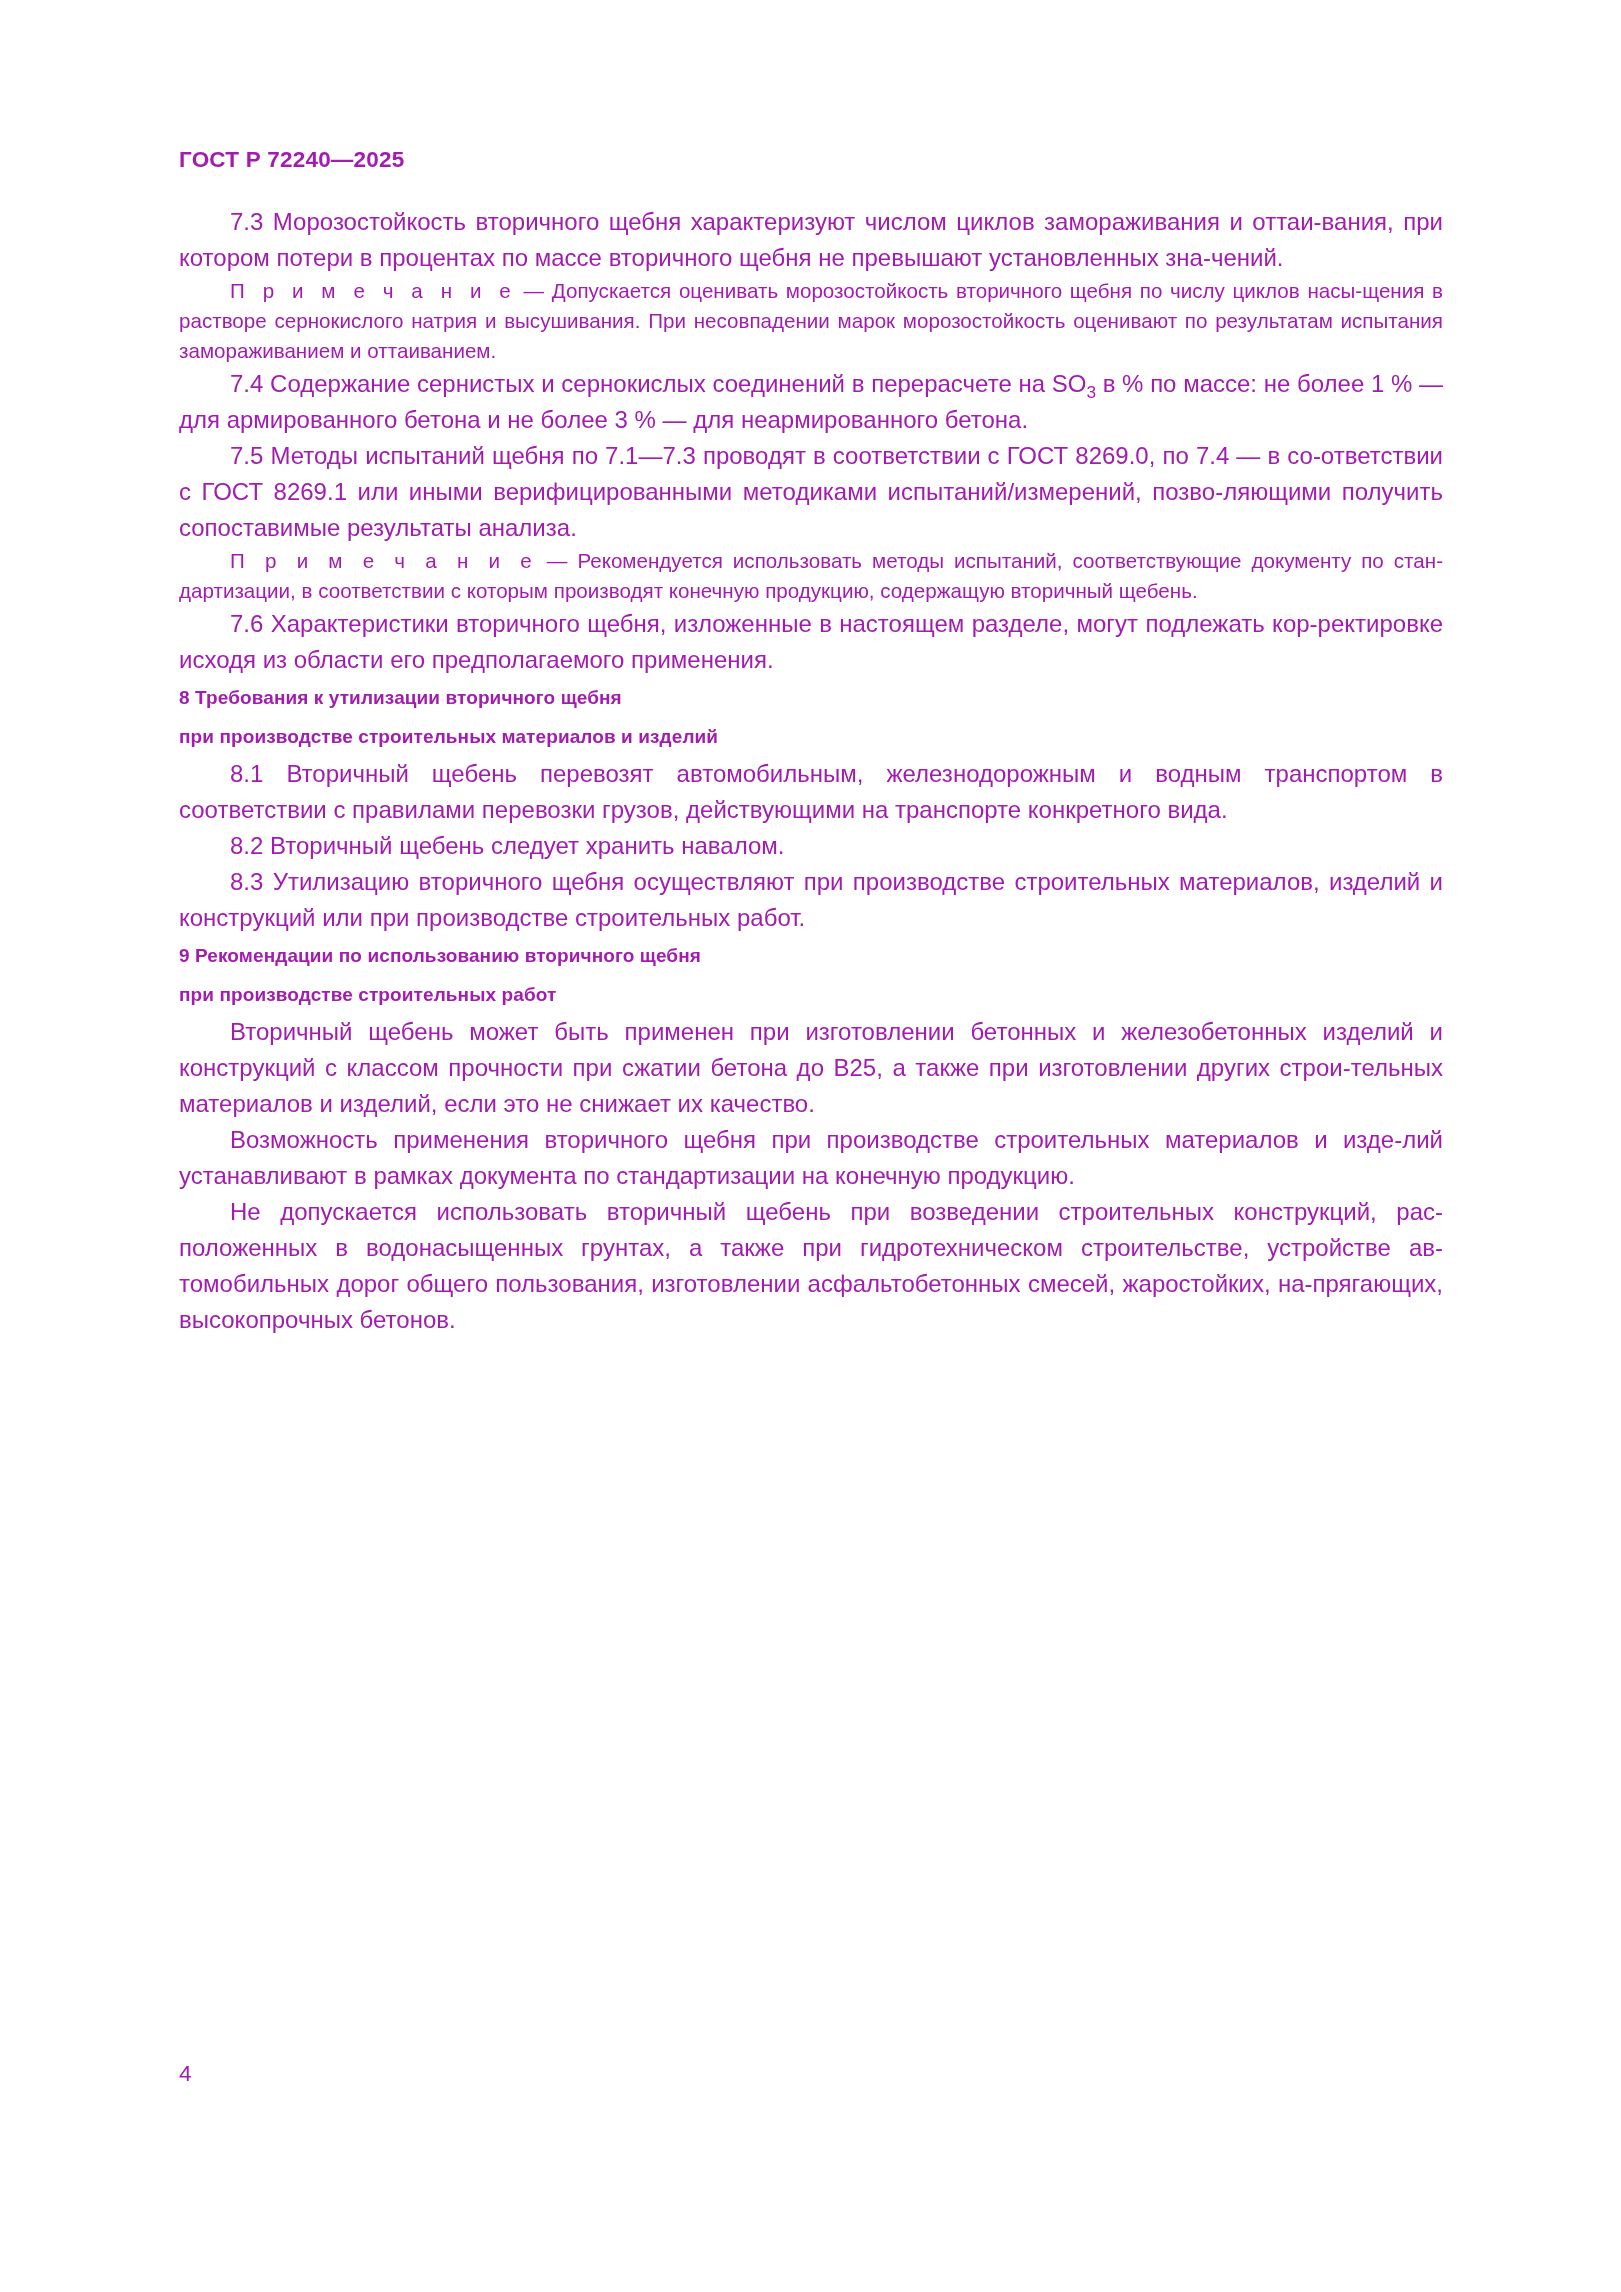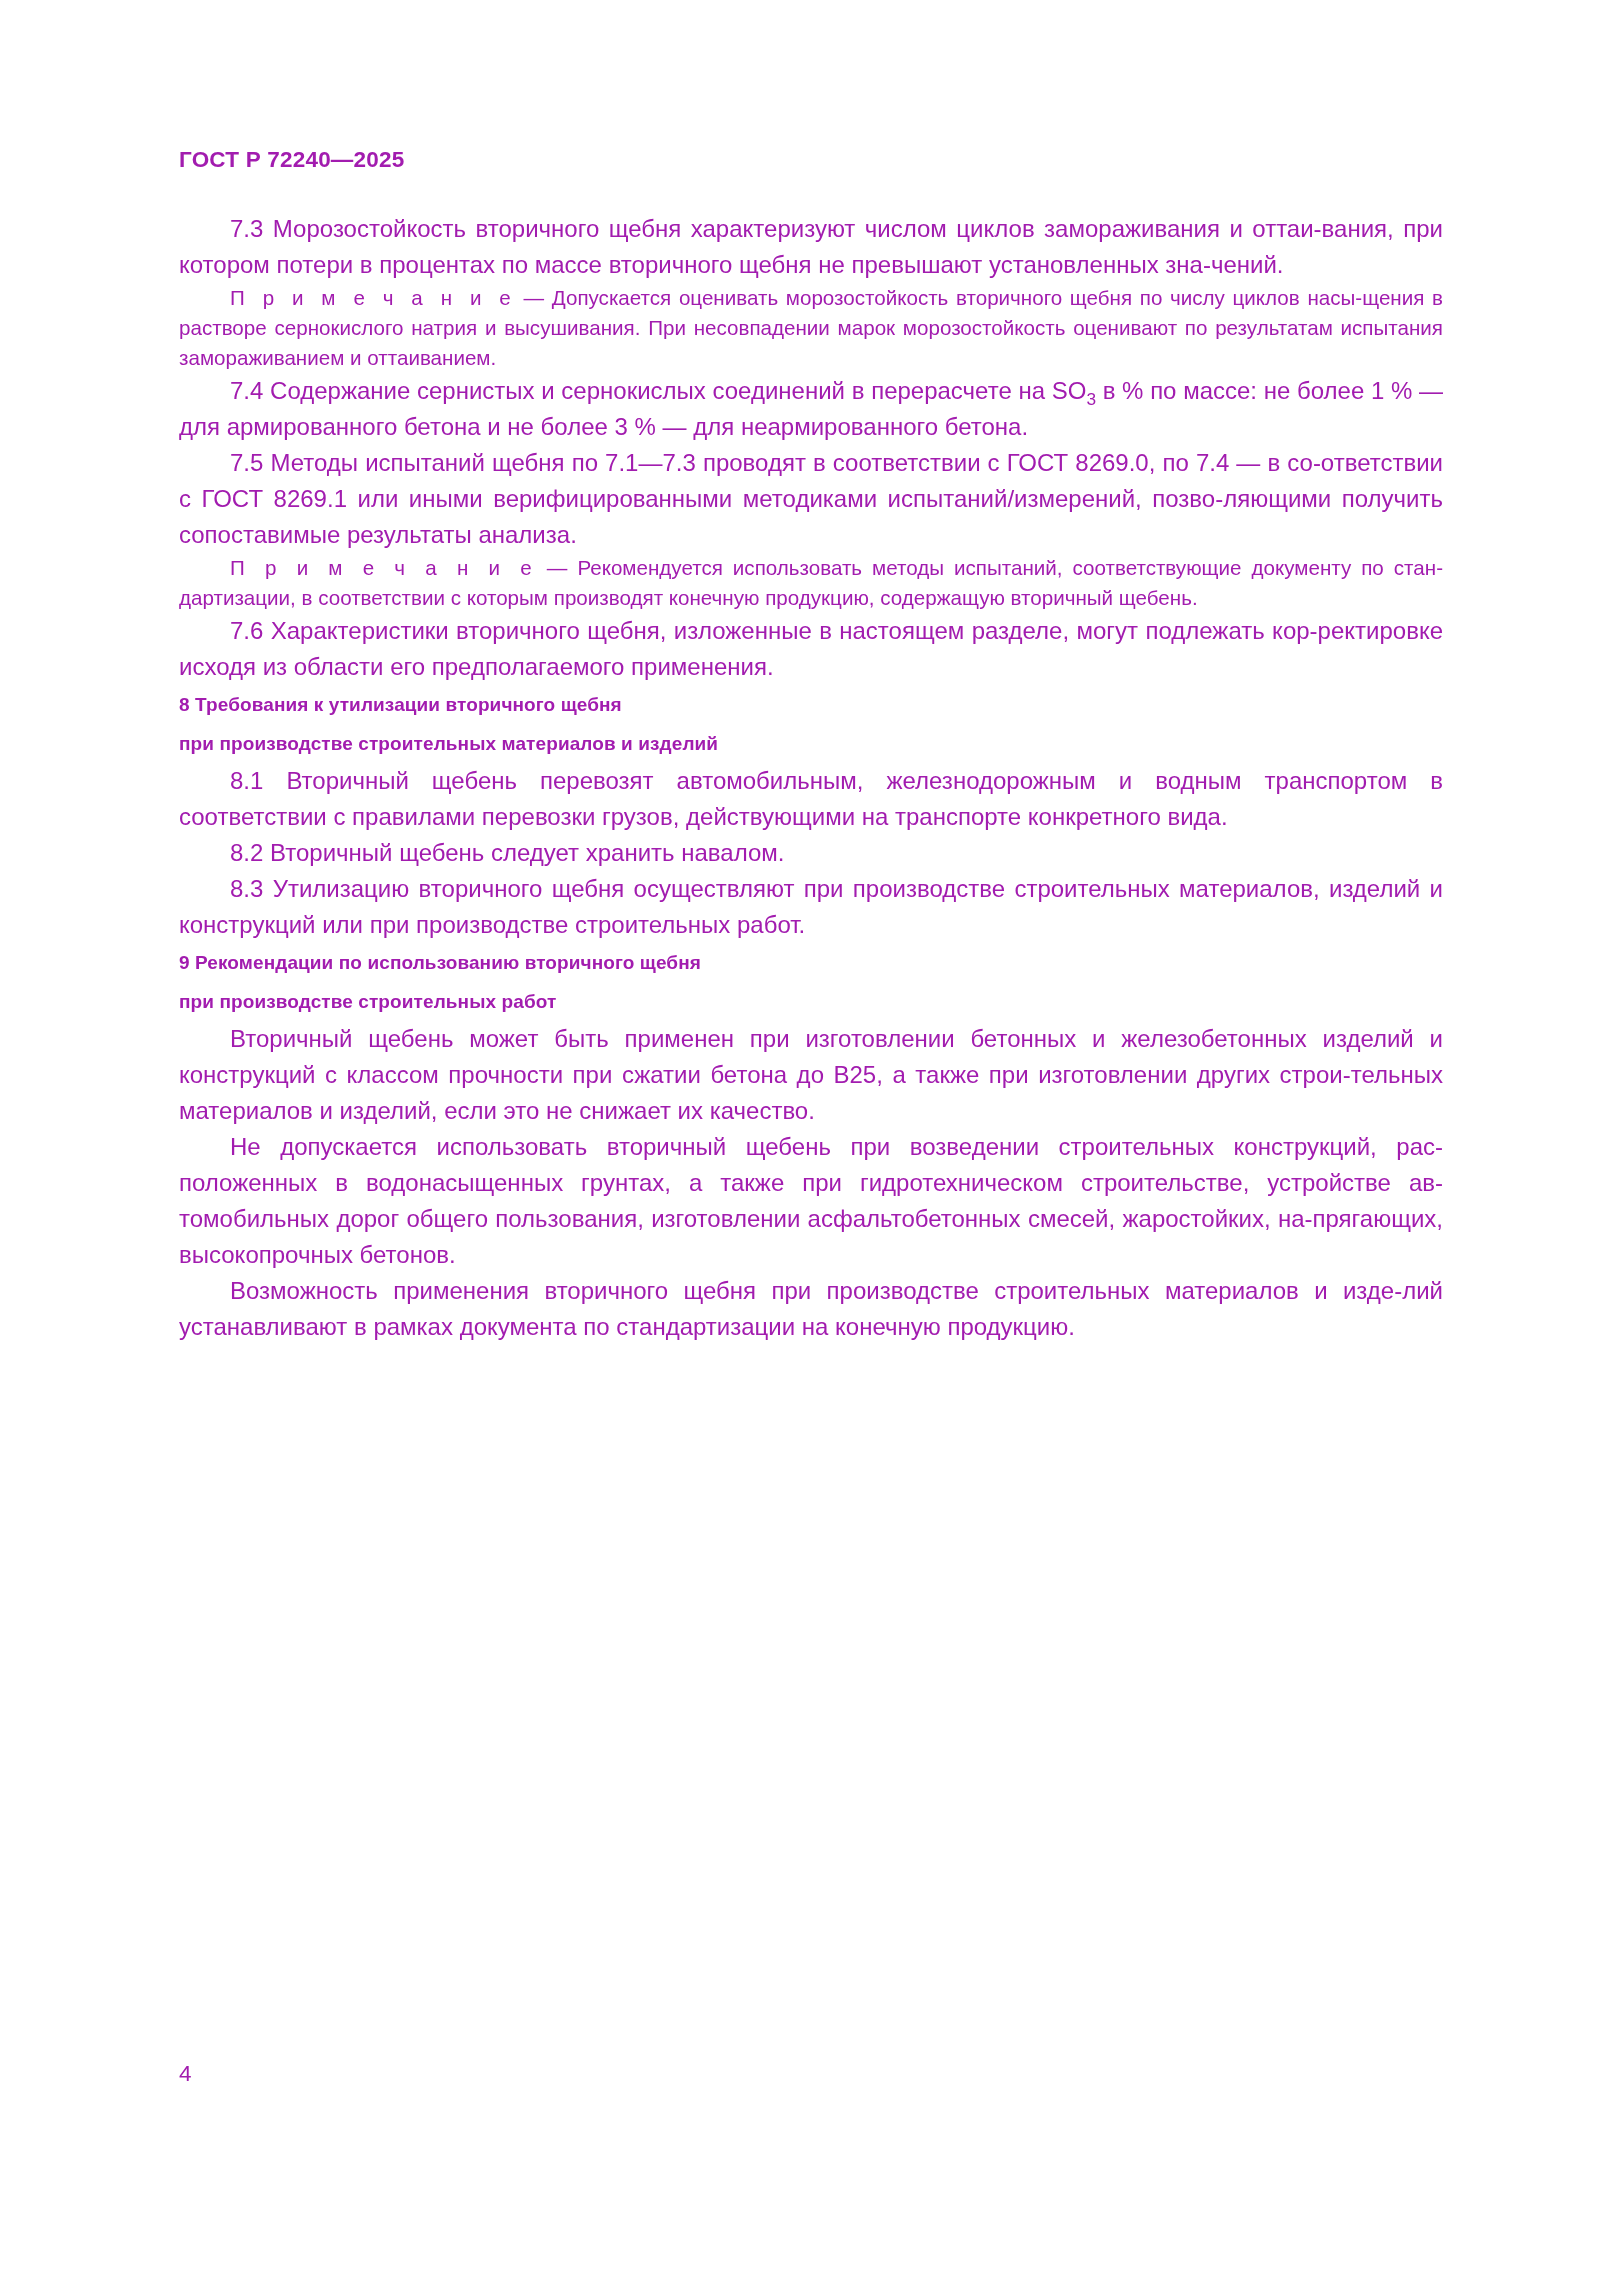"7.3 Морозостойкость вторичного щебня" .content { top: 211px -> 204px }
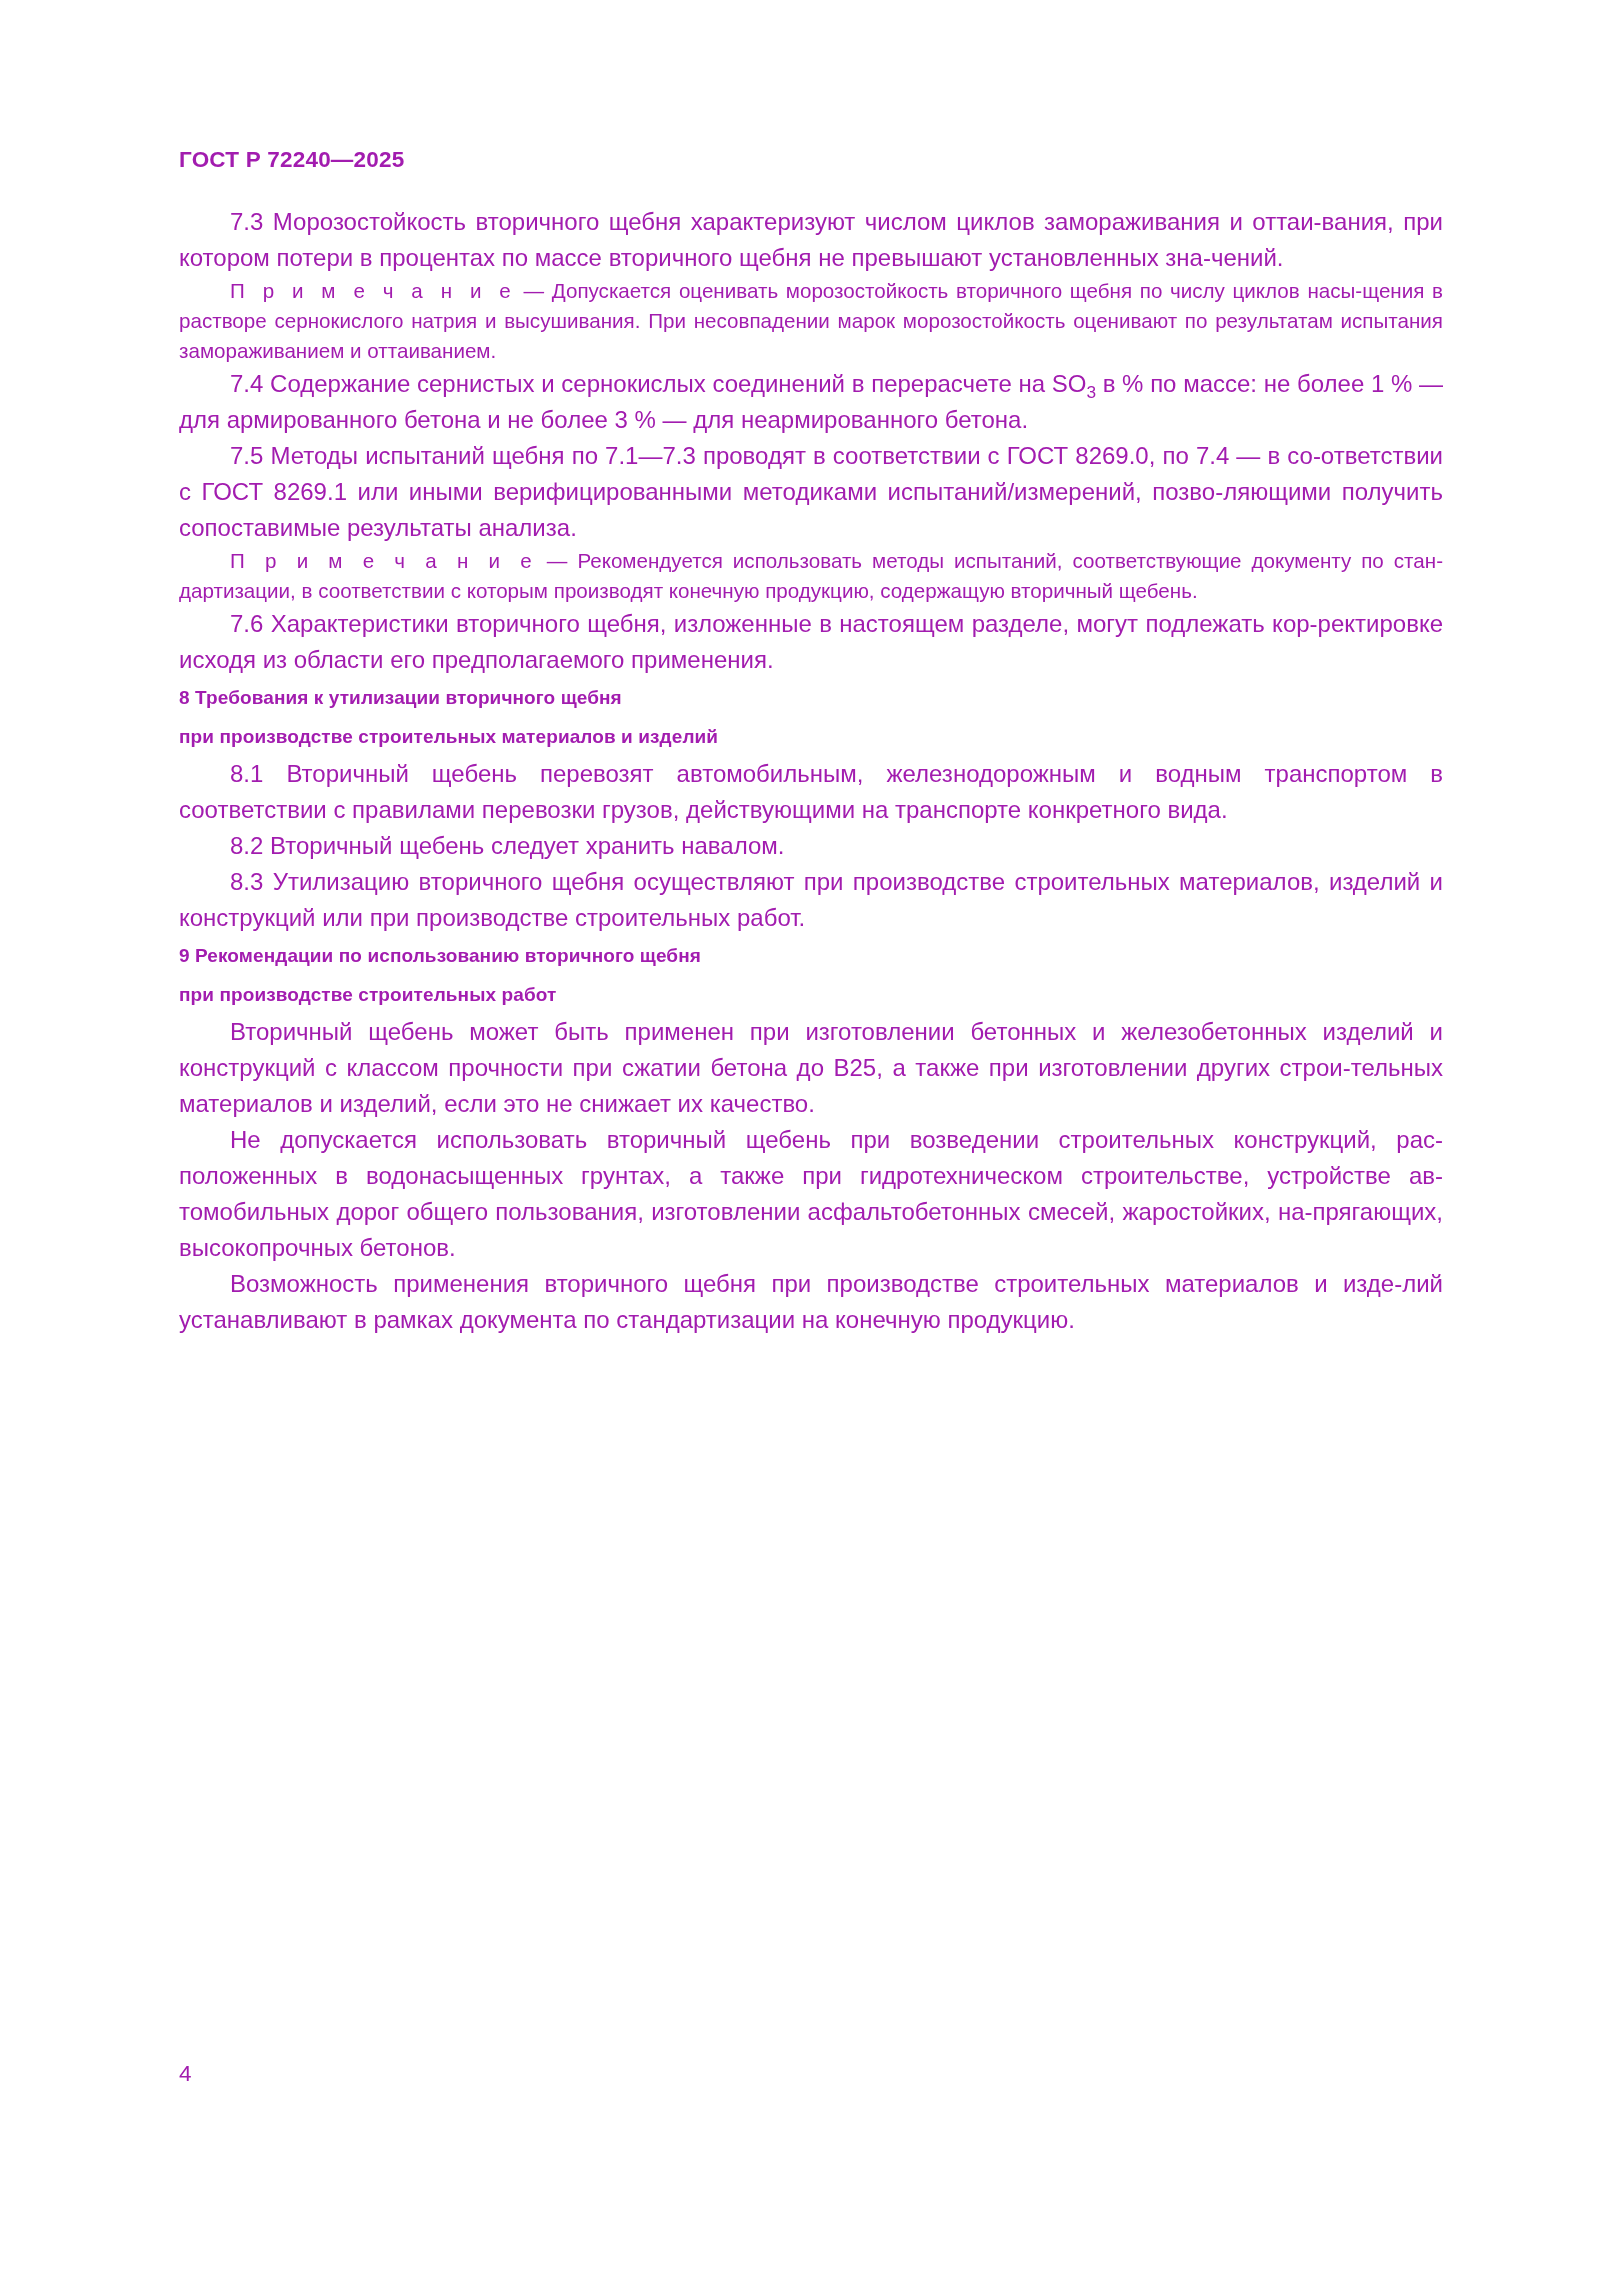"Не допускается использовать вторичный" p.body { order: before "Возможность применения вторичного щебня" -> after "Возможность применения вторичного щебня" }
